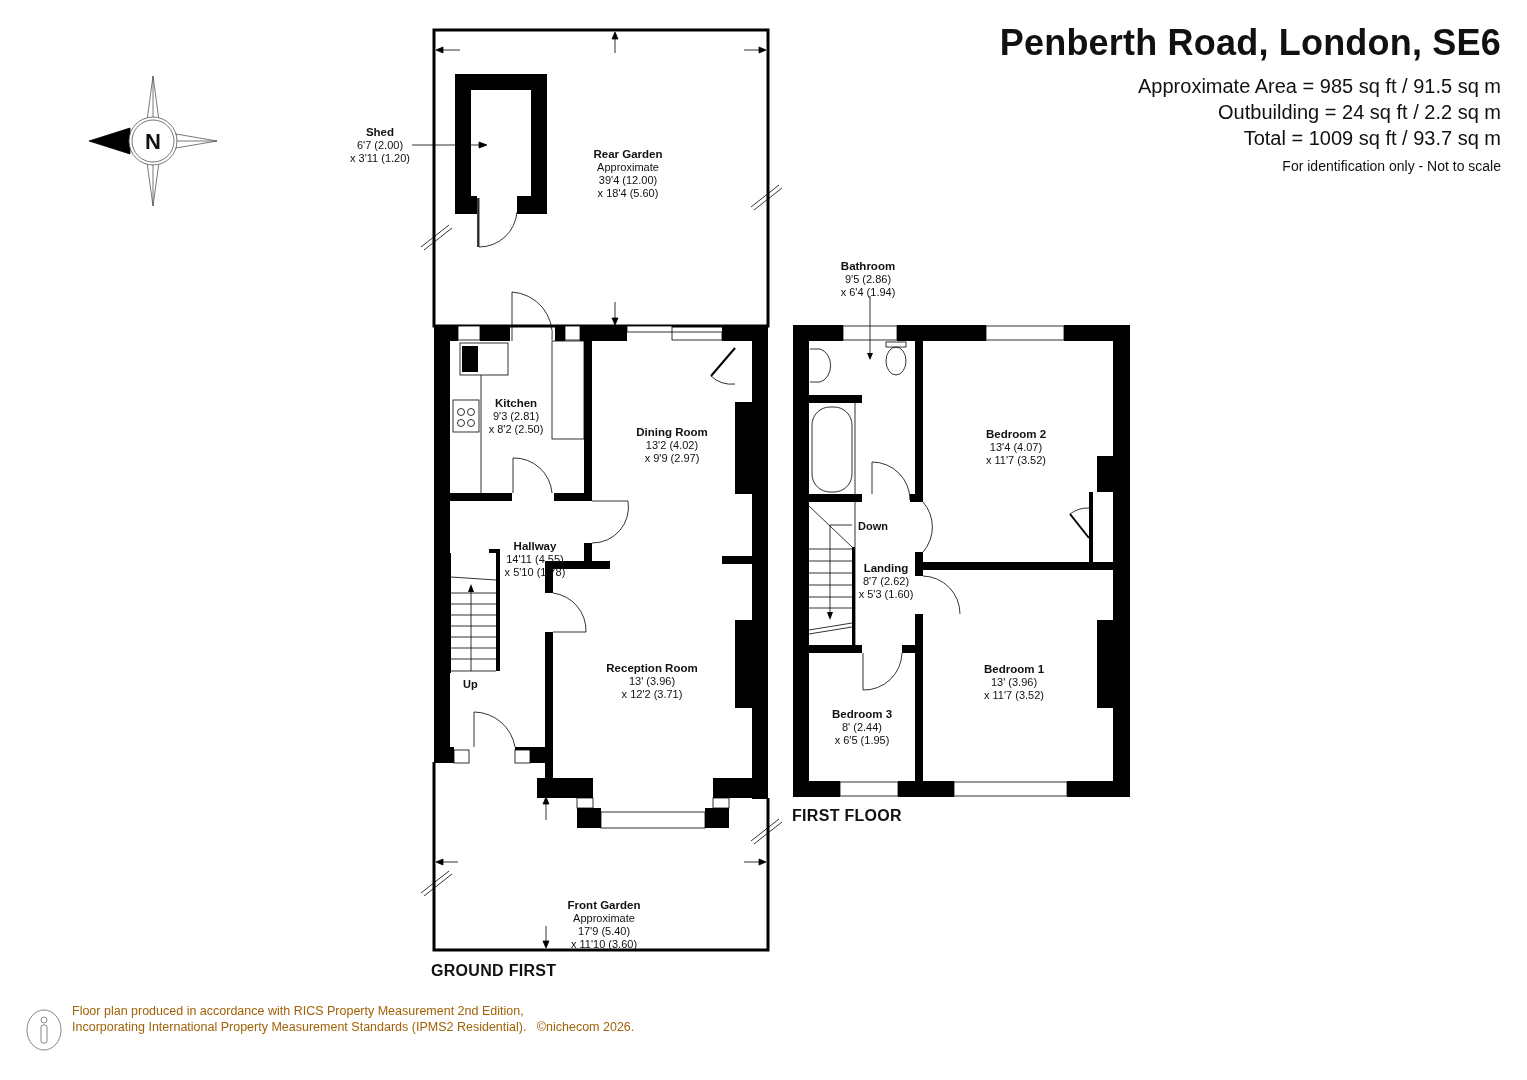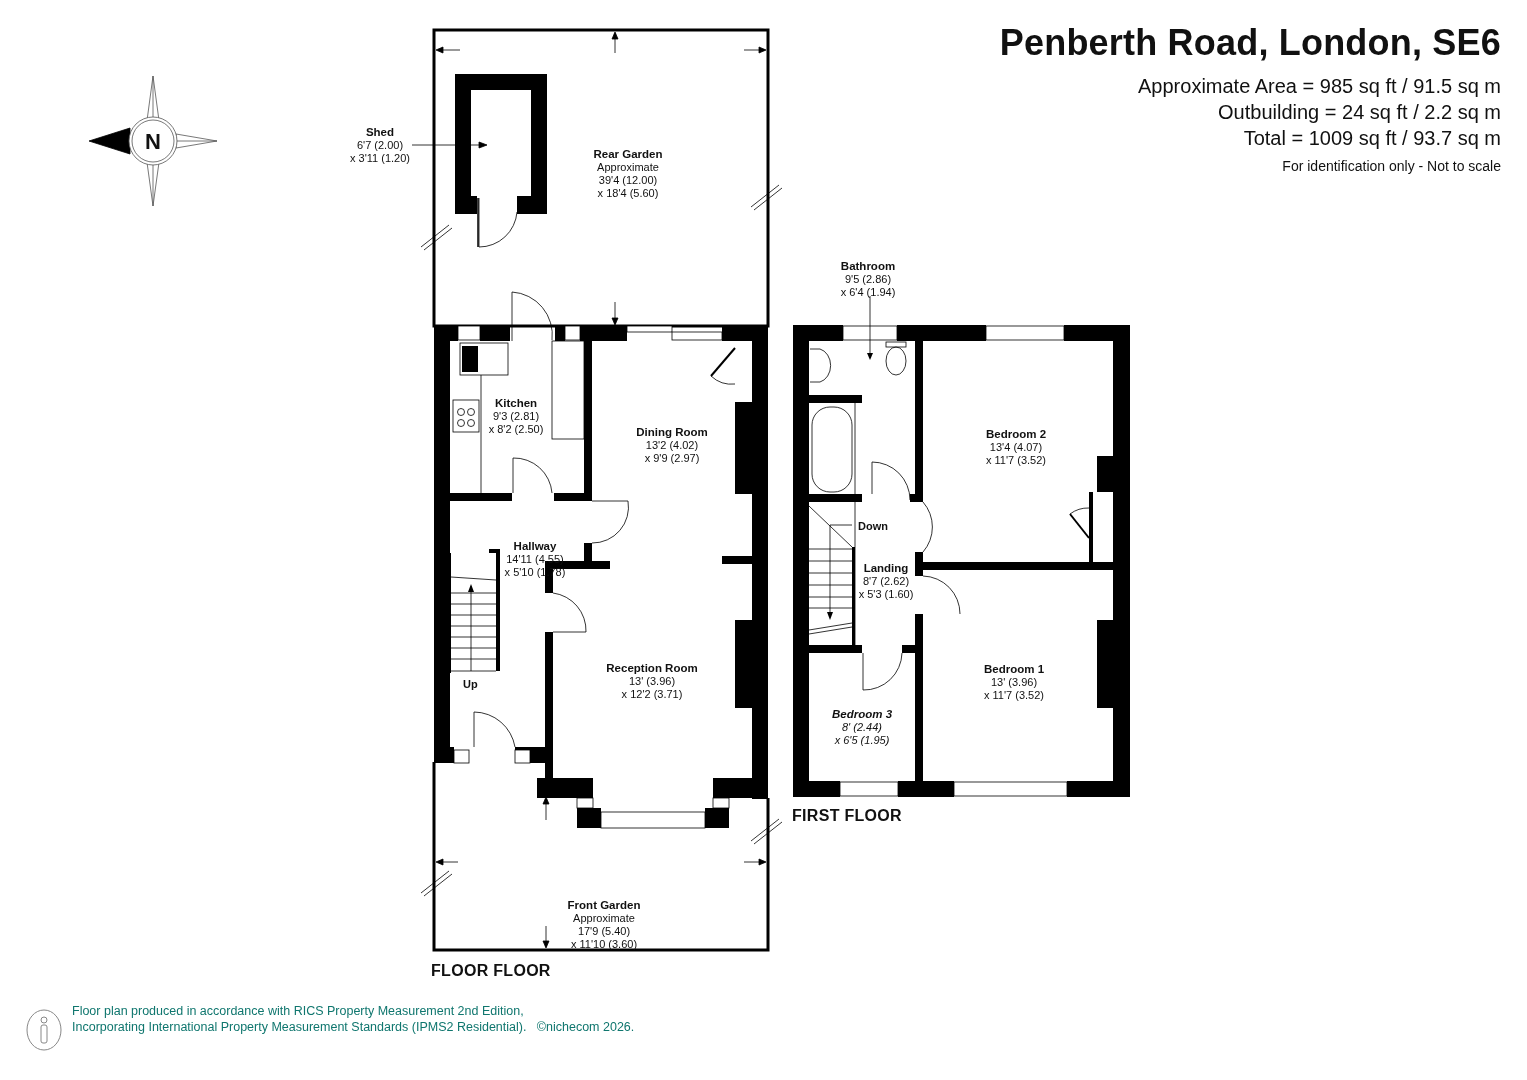"Bedroom 3" div.lbl { font-style: italic -> none }
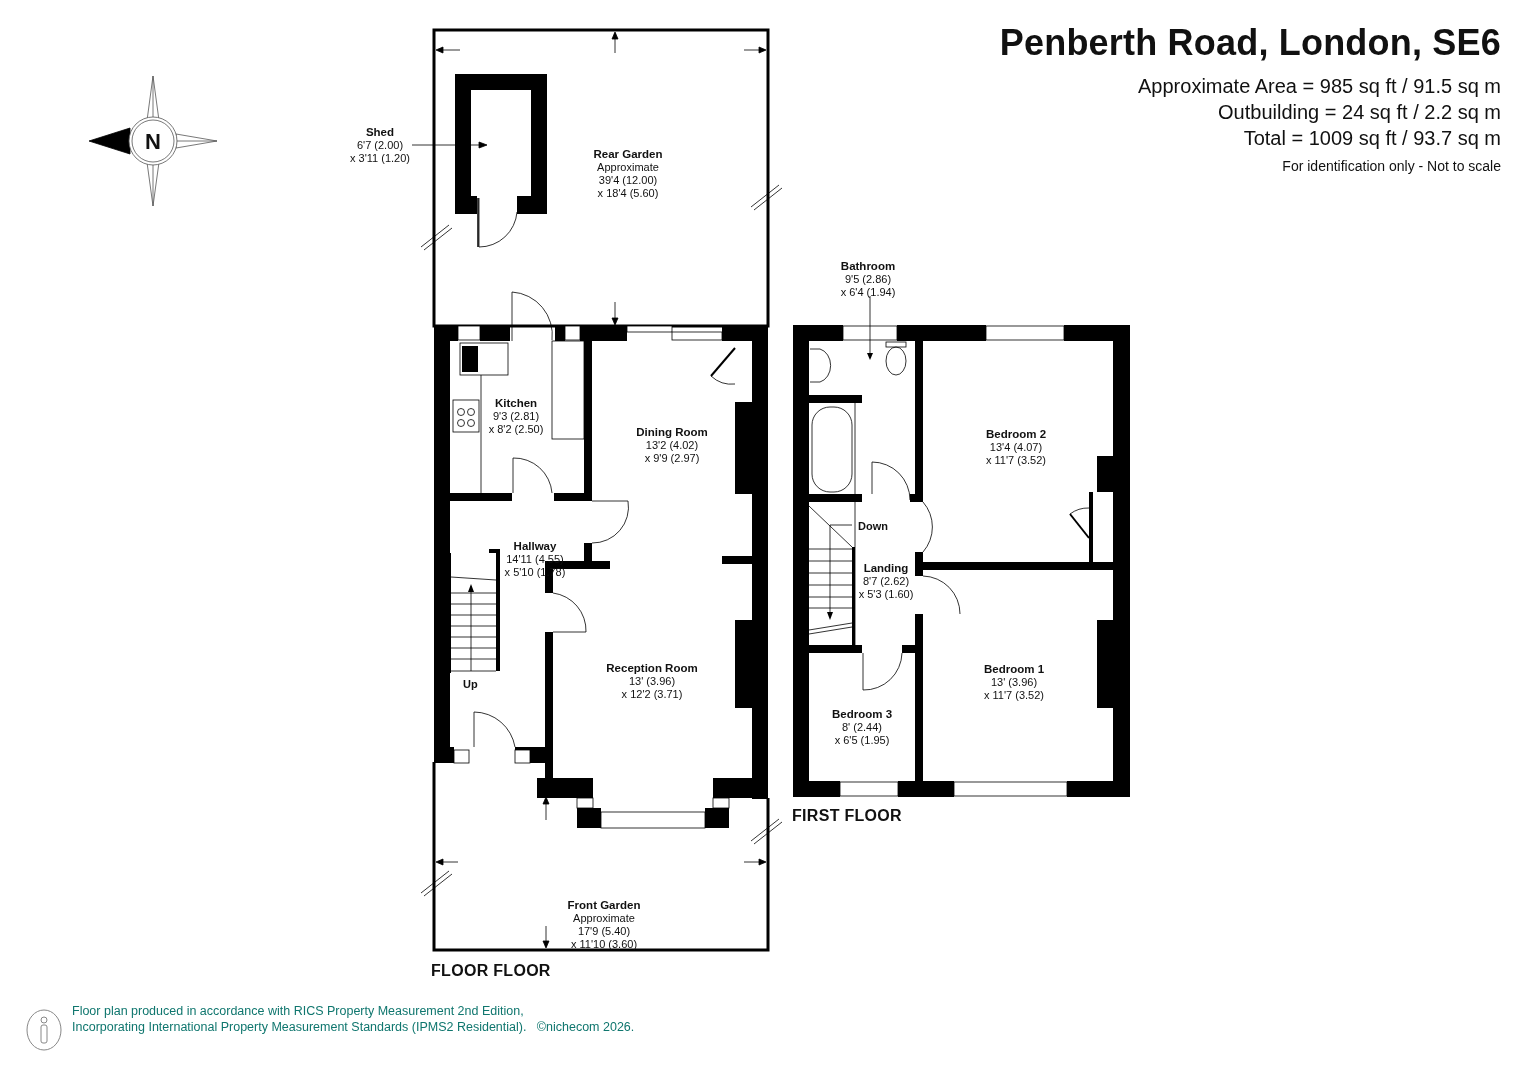"FLOOR FLOOR" div.floor { text: FLOOR FLOOR -> GROUND FIRST }
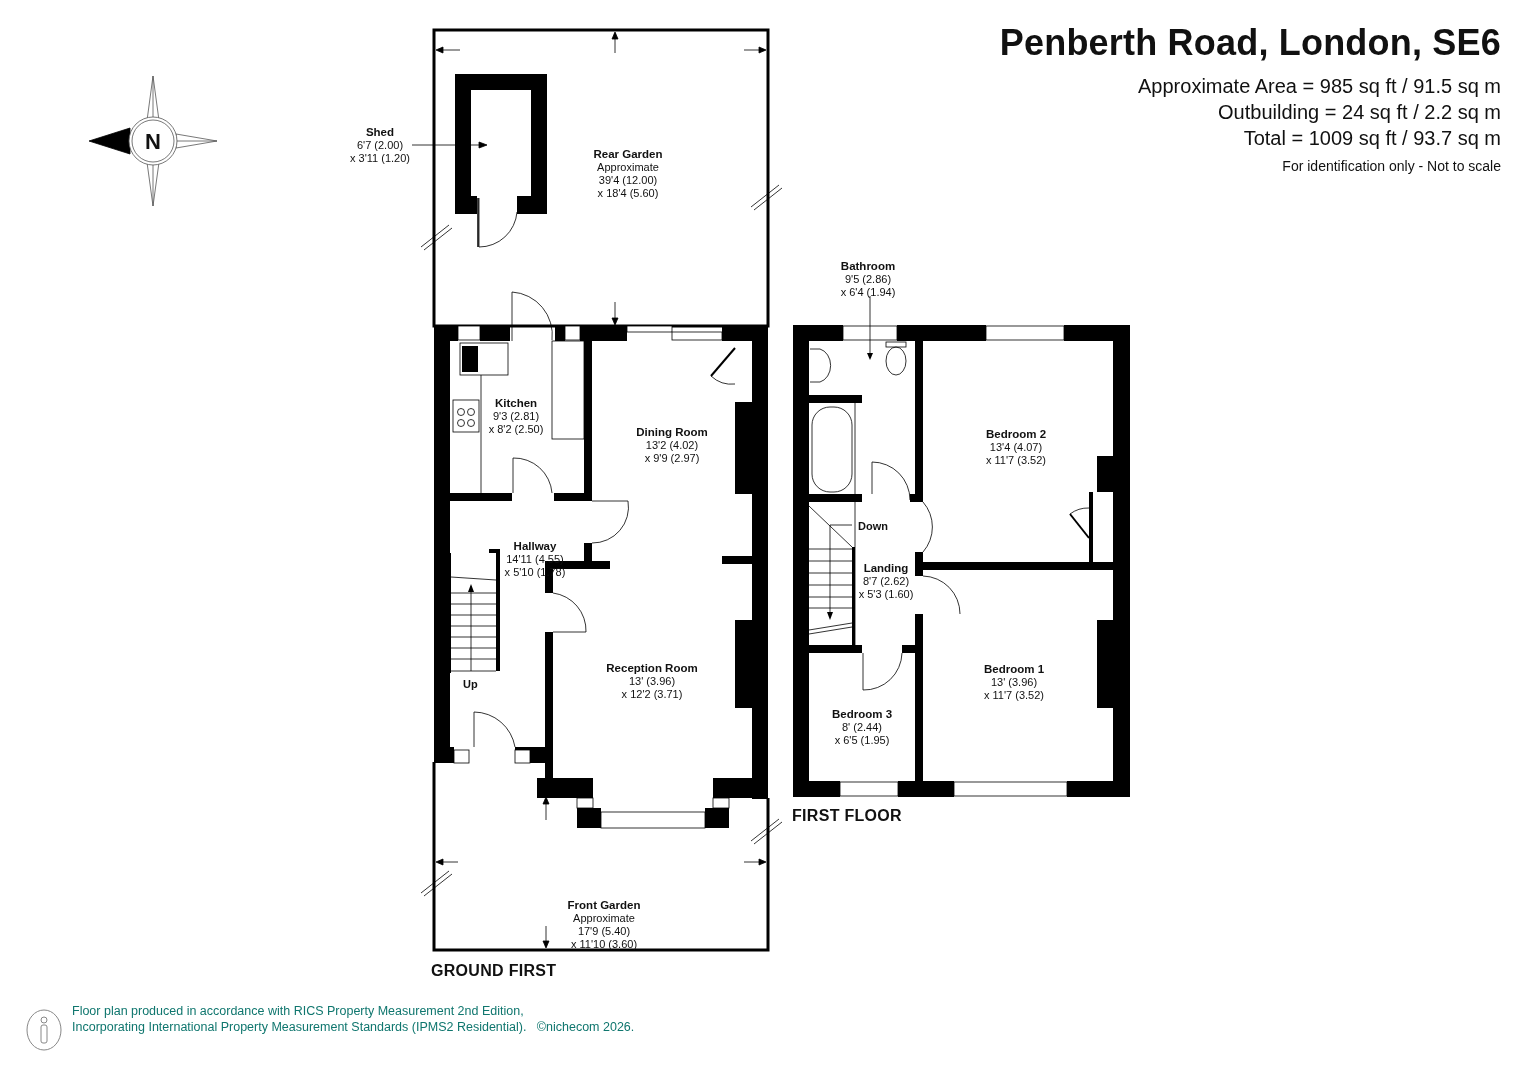"Floor plan produced in accordance" .footer { color: #0f766e -> #a16207 }
